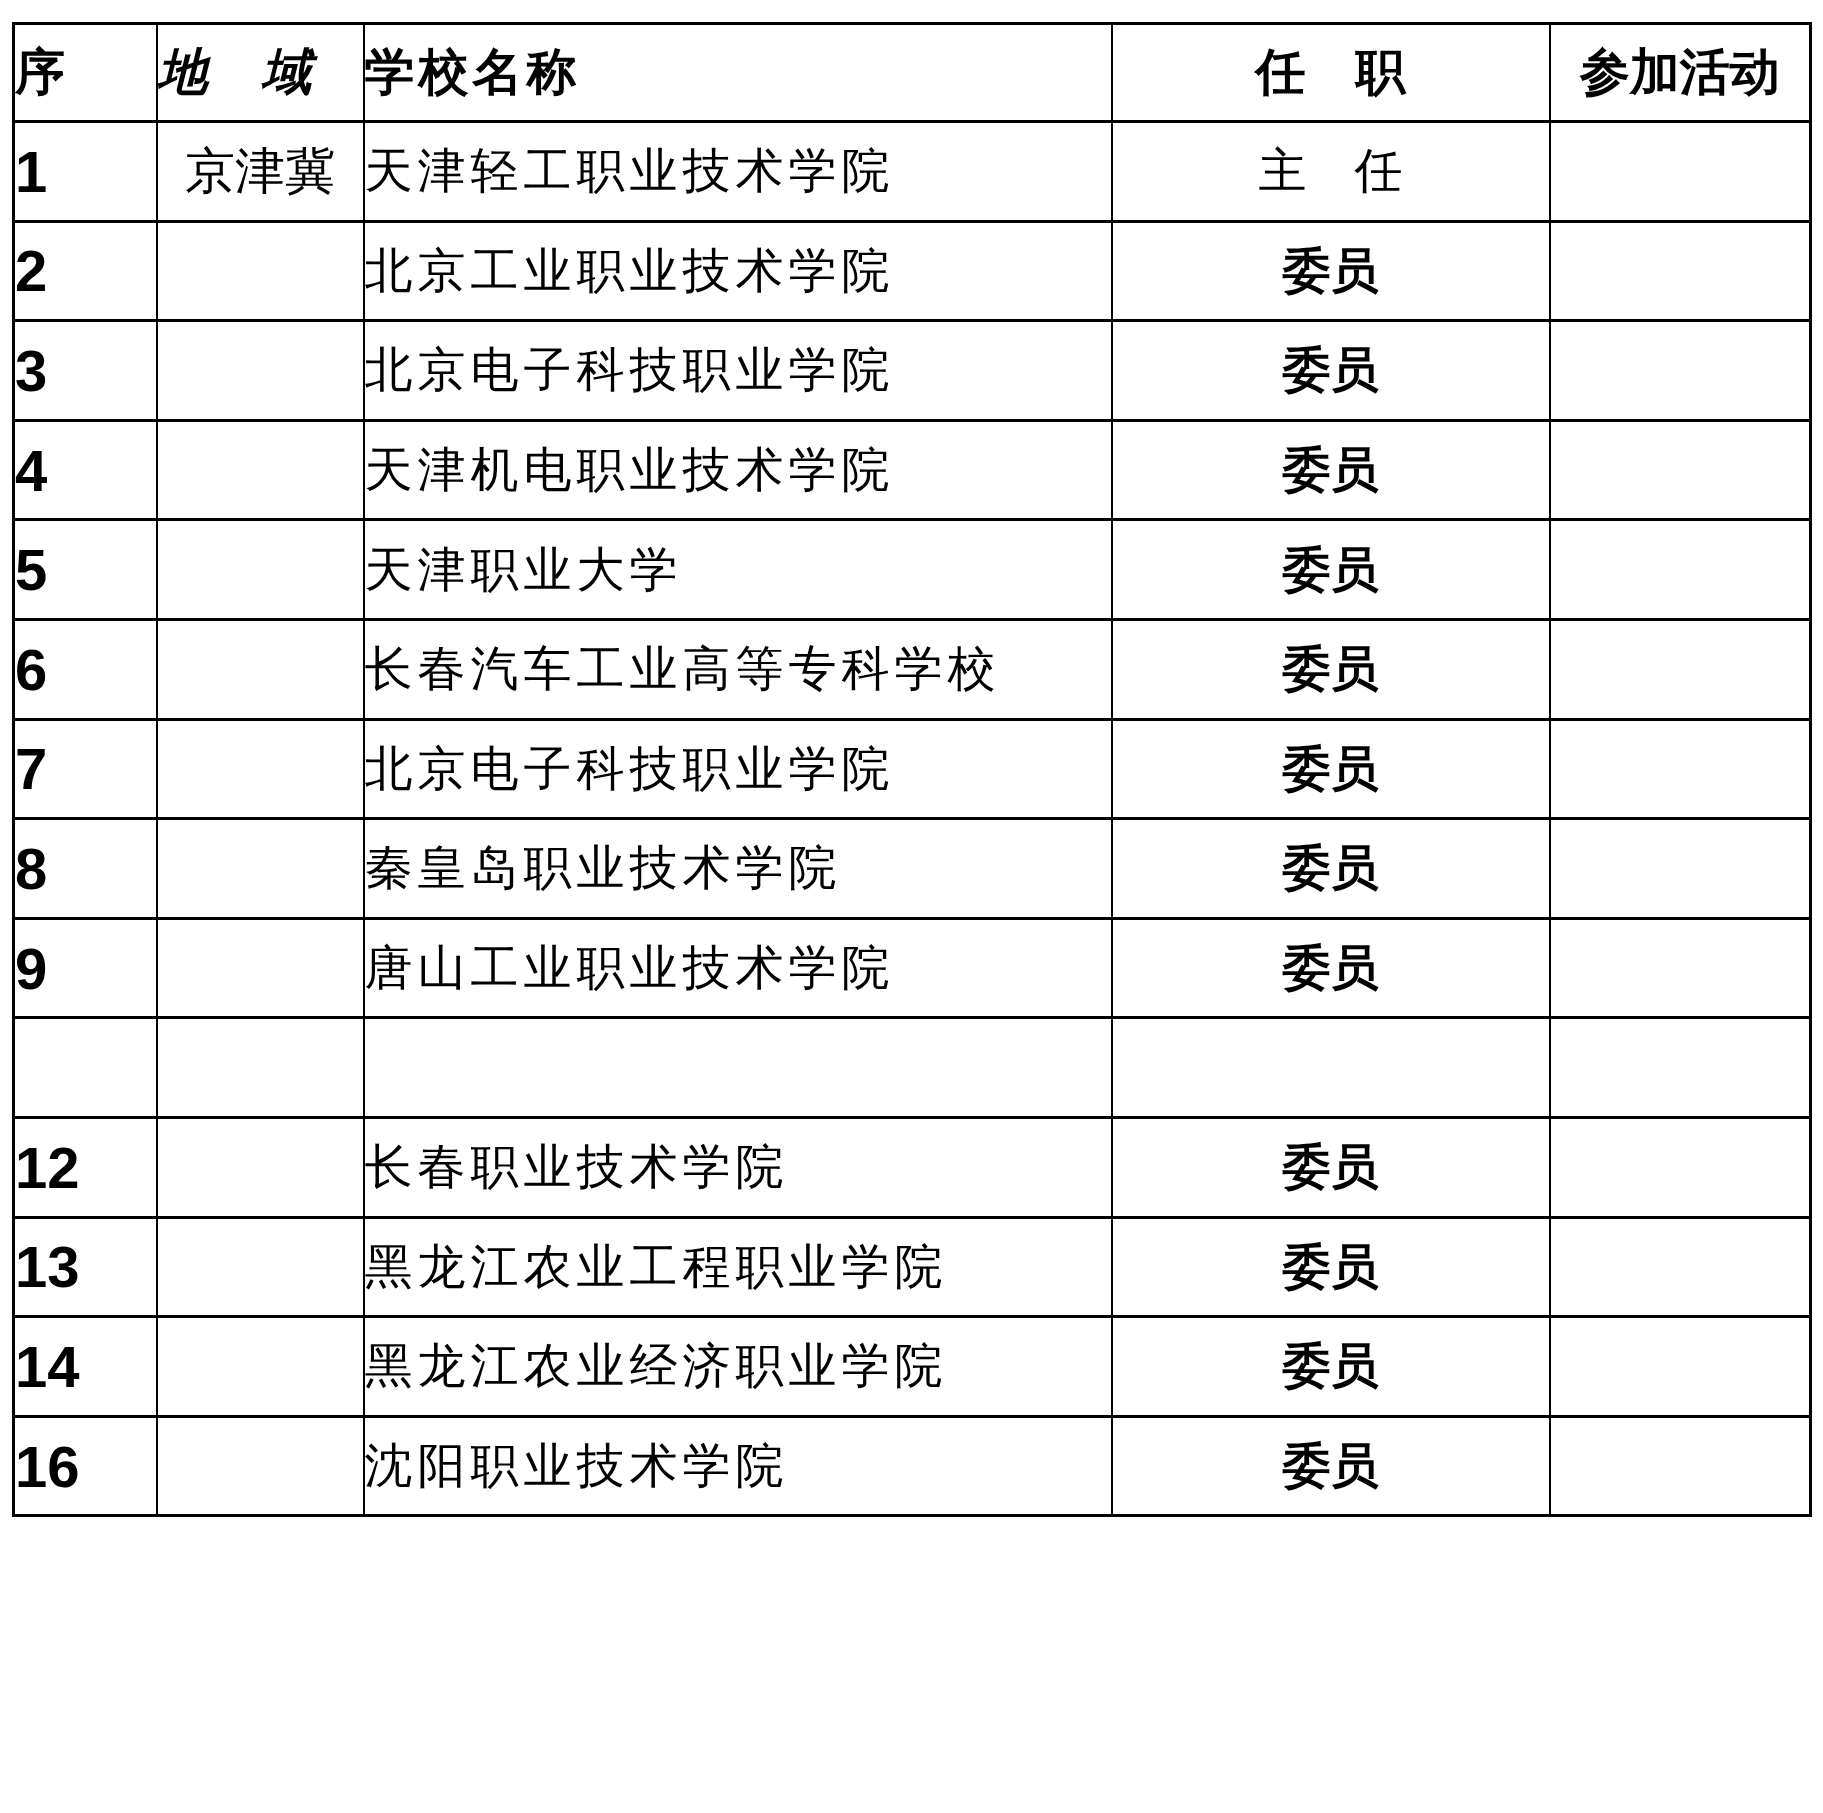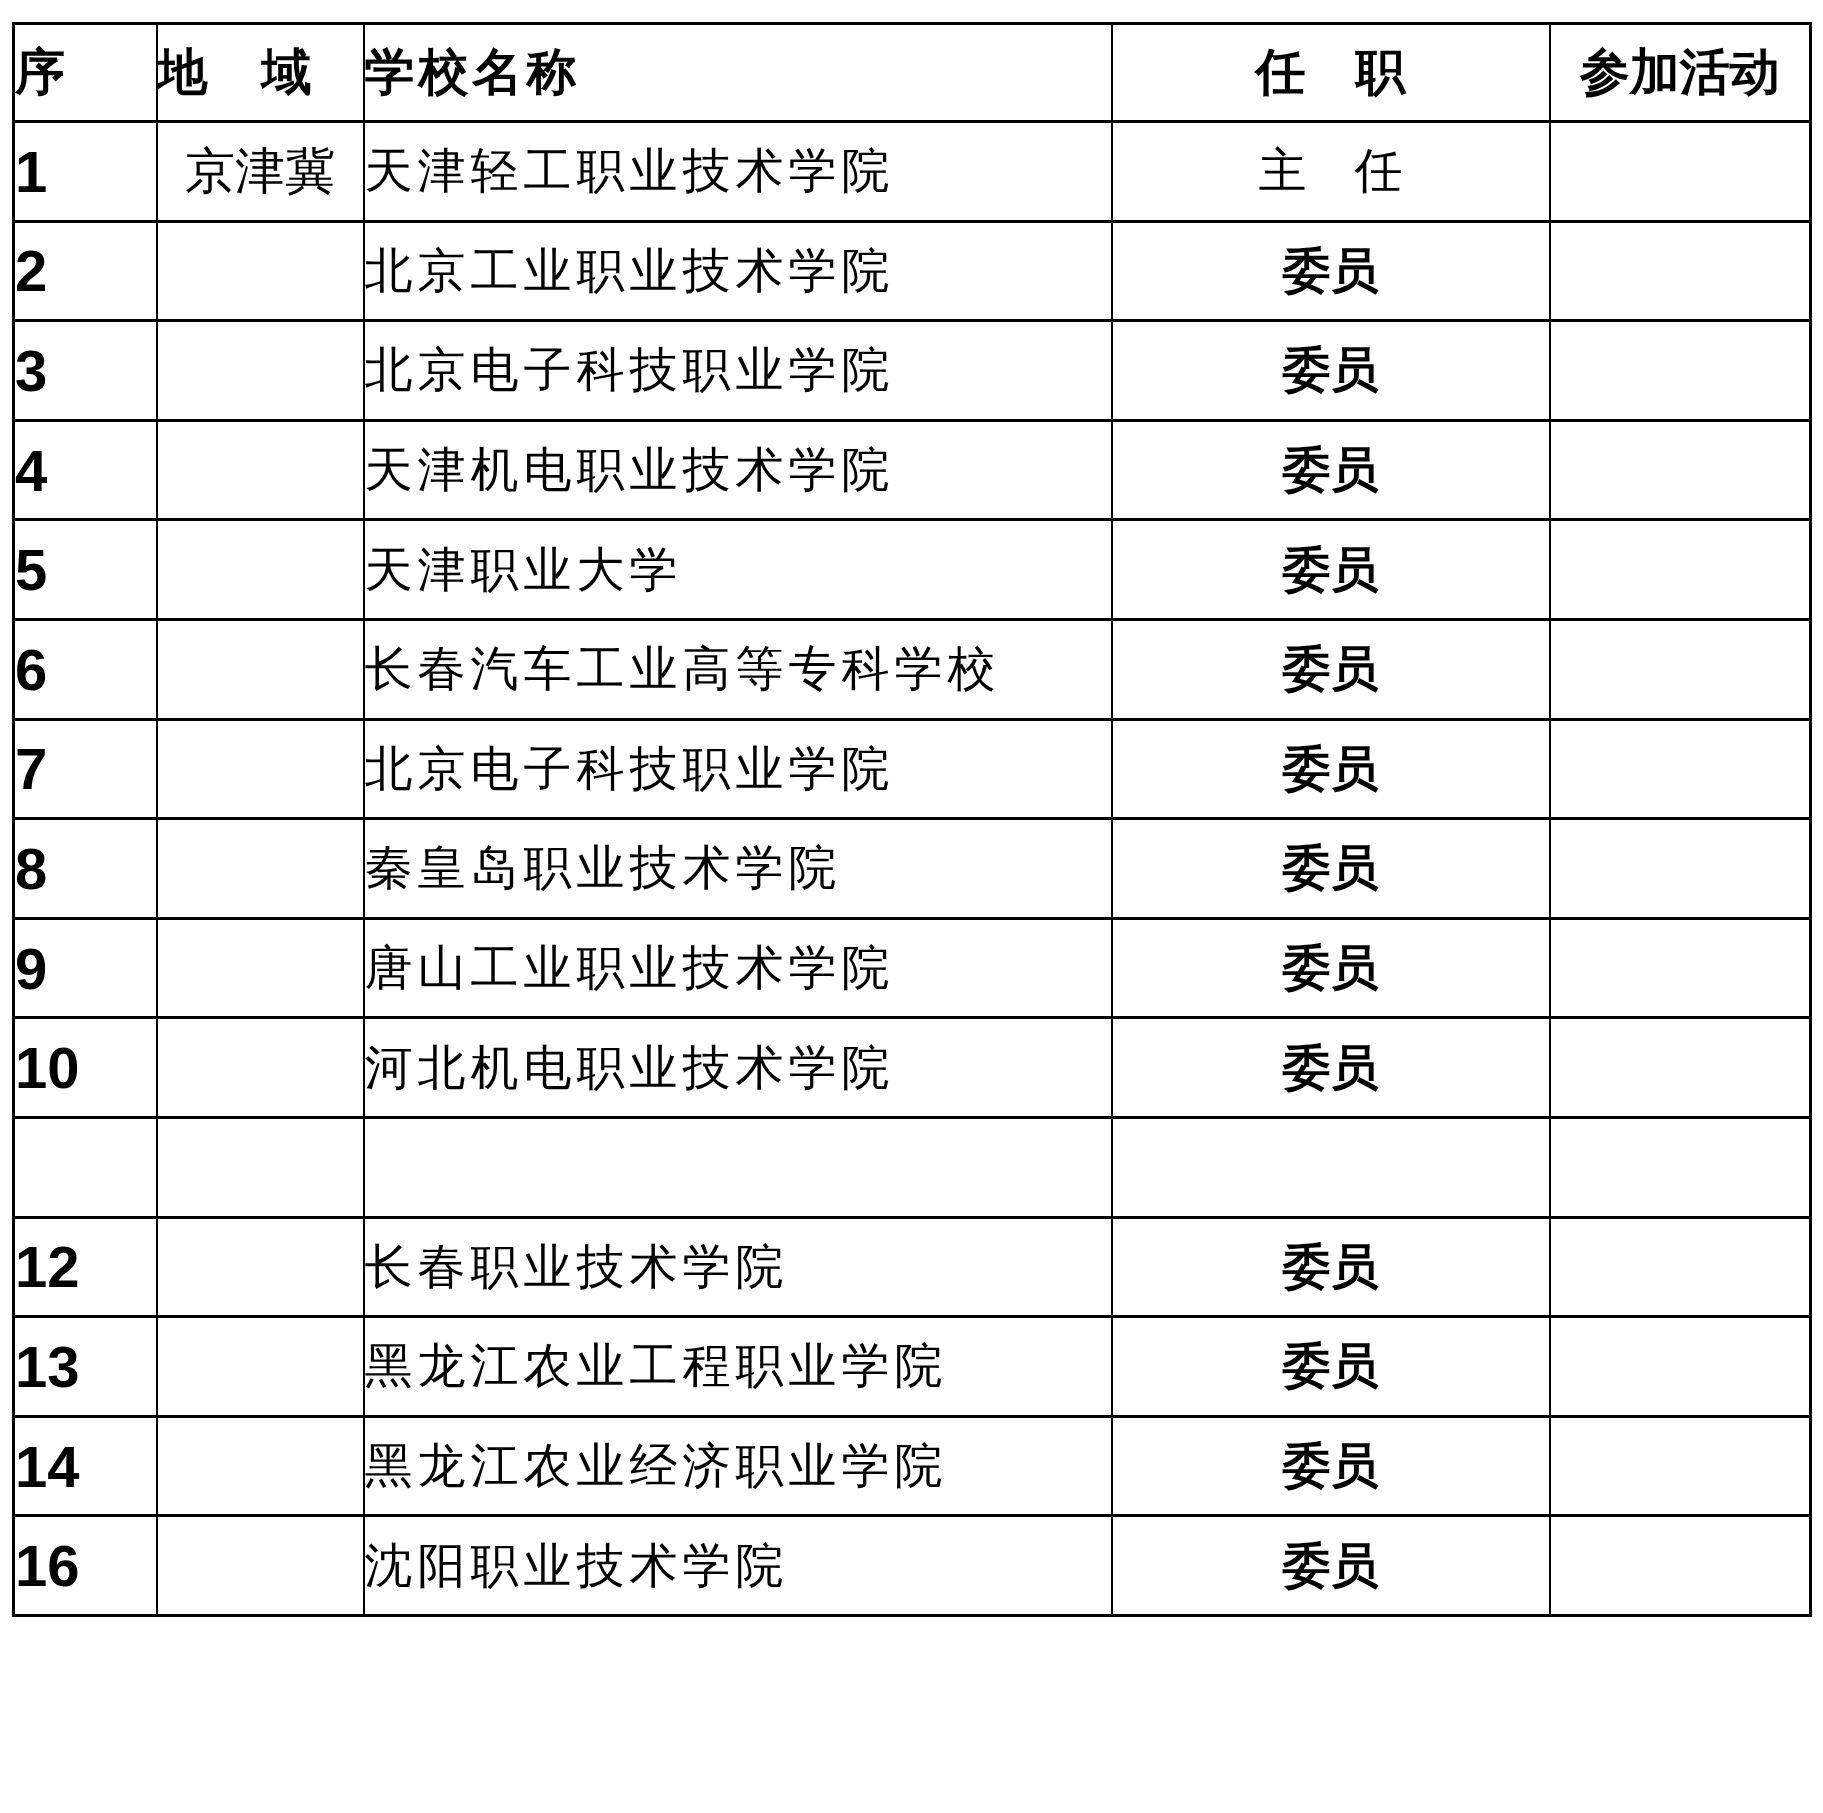"地 域" th.h-region { font-style: none -> italic }
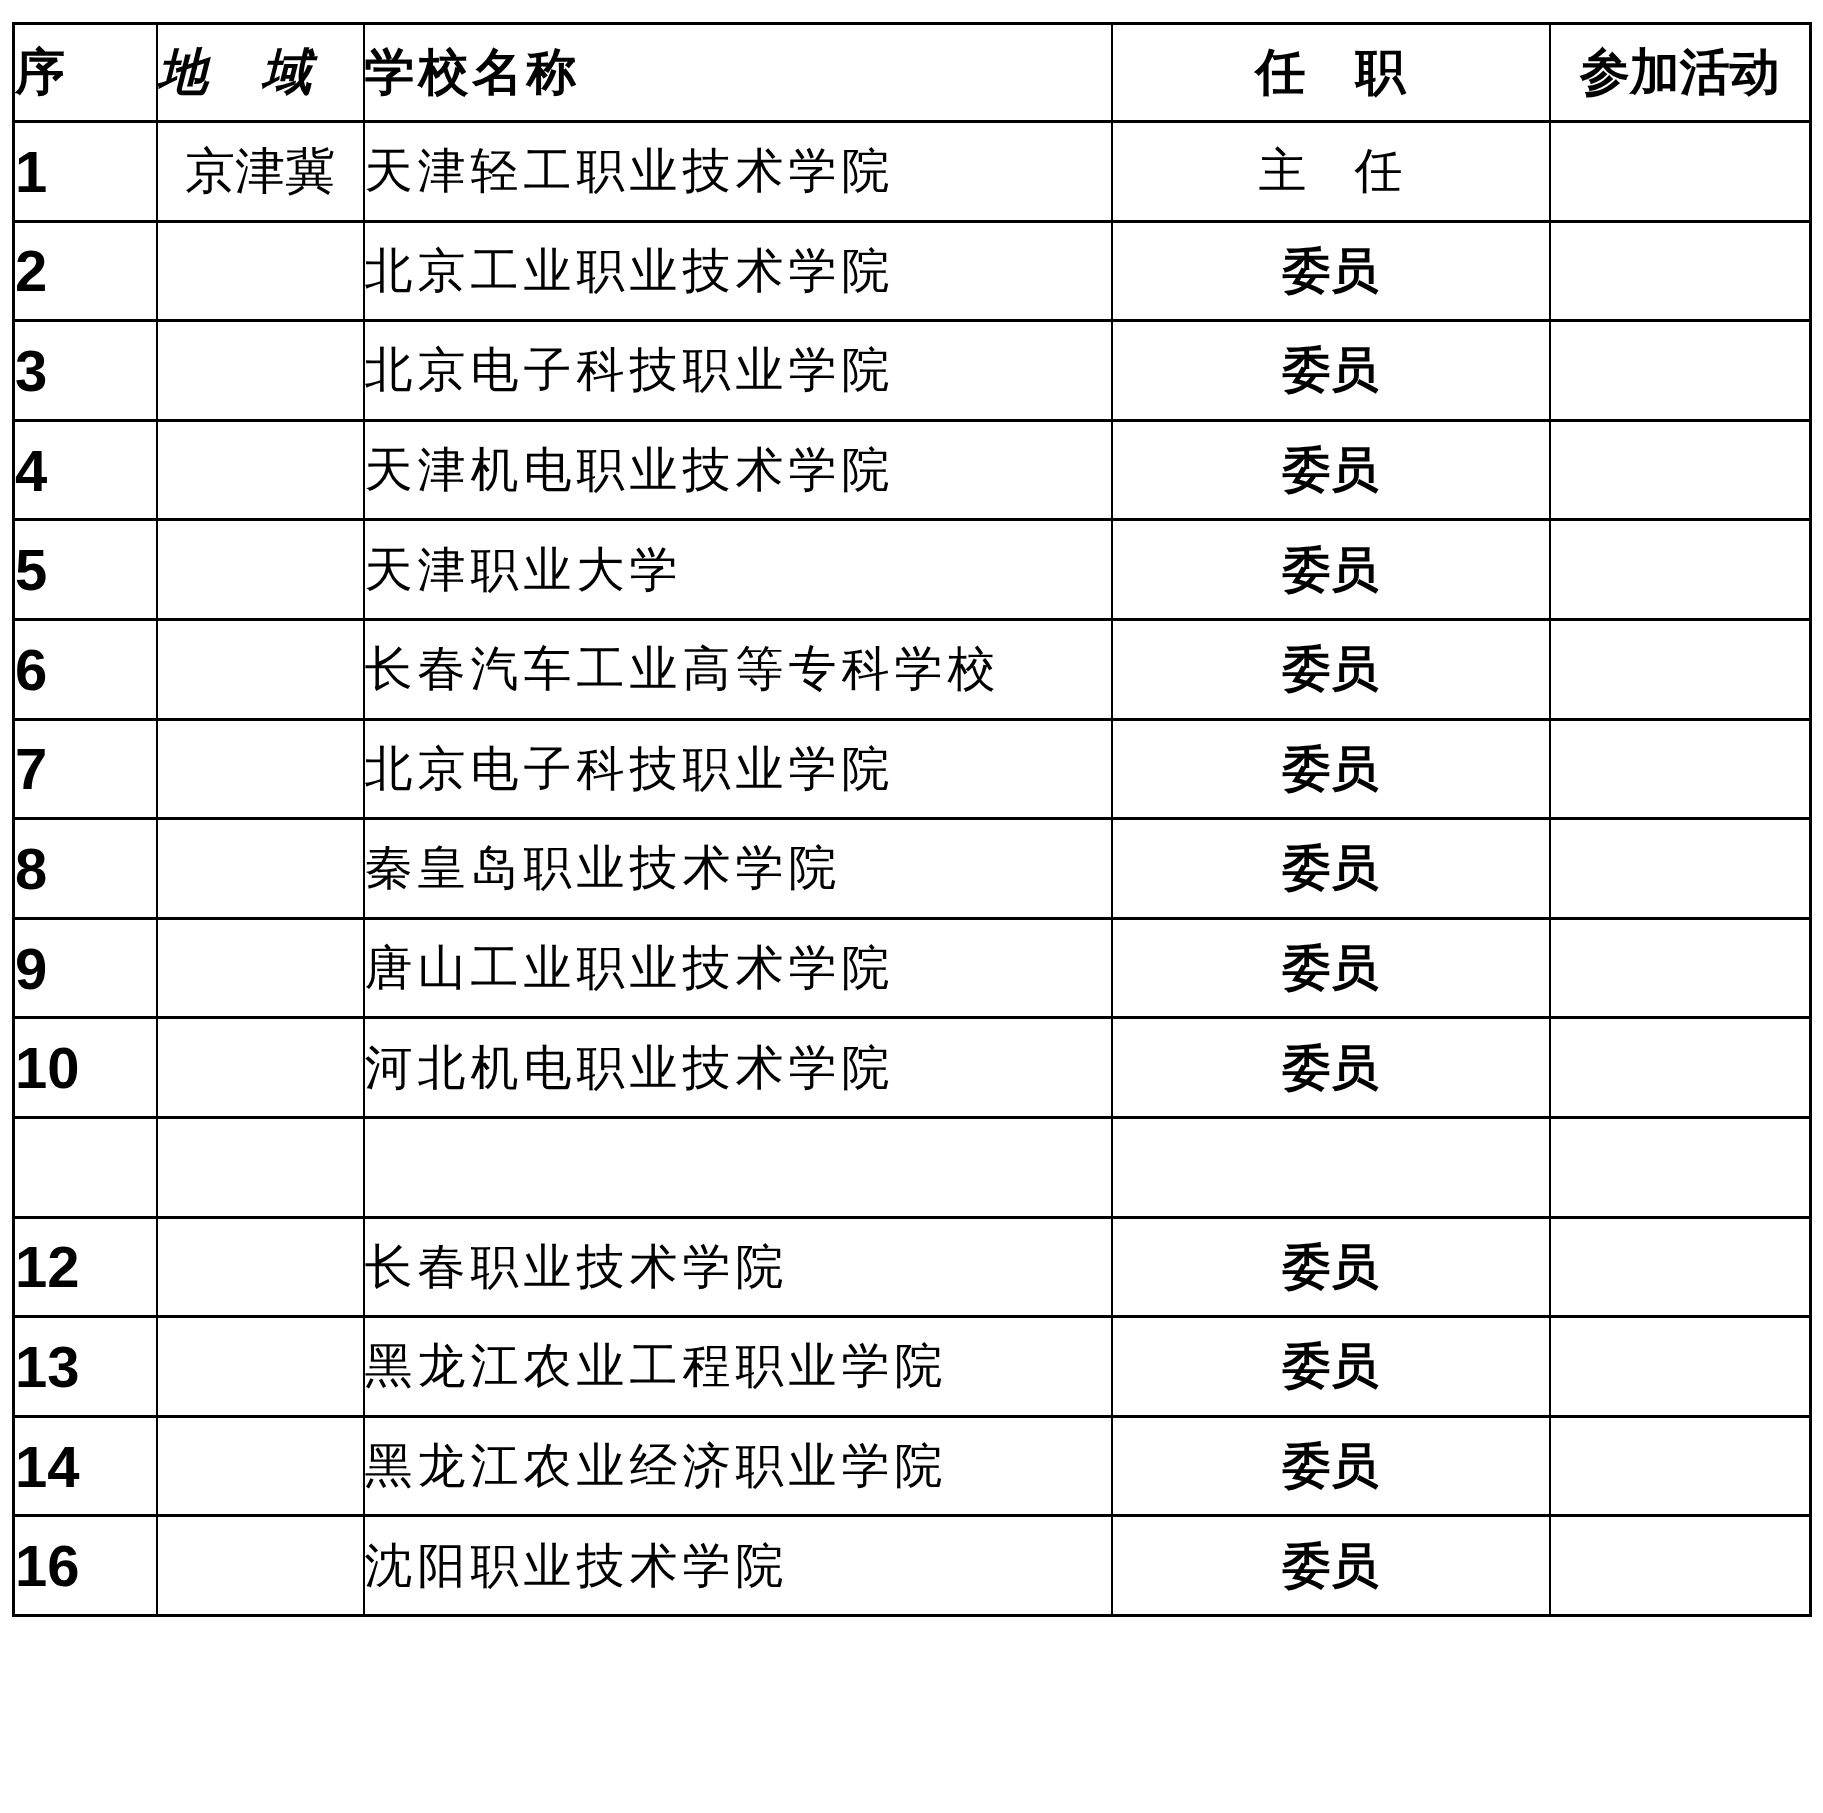"10" tr { html: <tr> <td>10</td> <td></td> <td>河北机电职业技术学院</td> <td>委员</td> <td></td> </tr> -> none }
